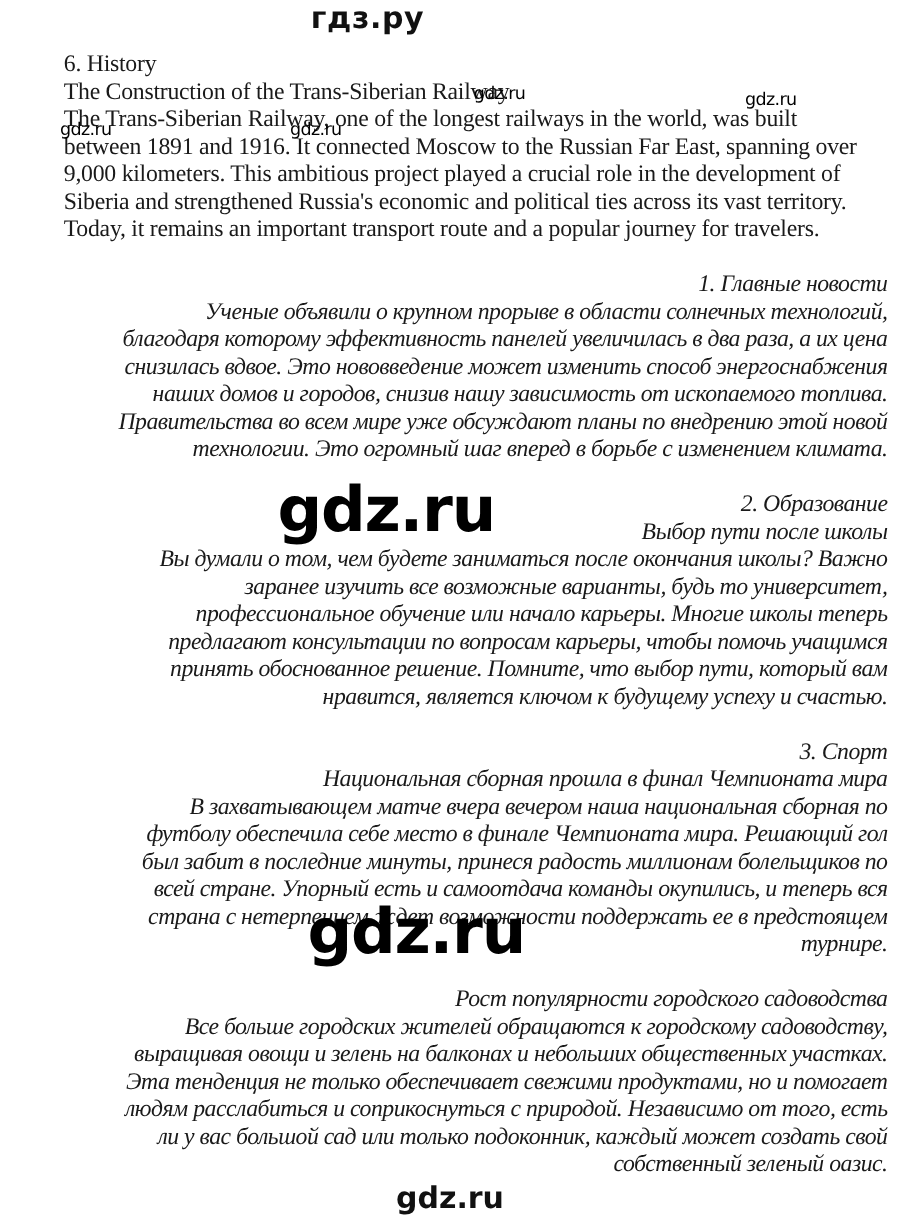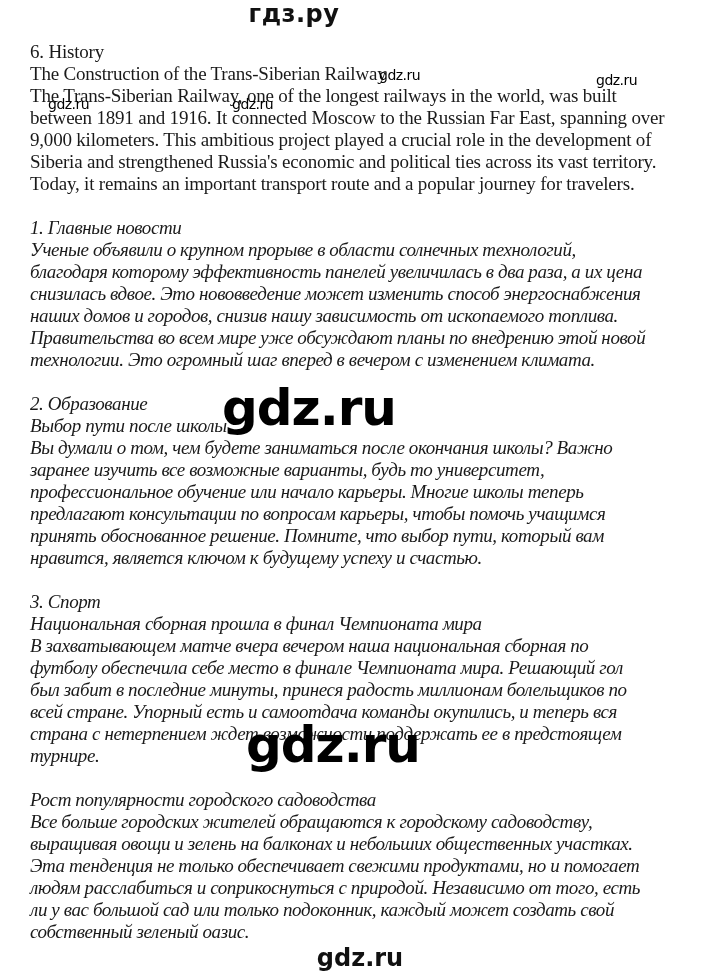"6. History" .line { margin-left: none -> 21px }
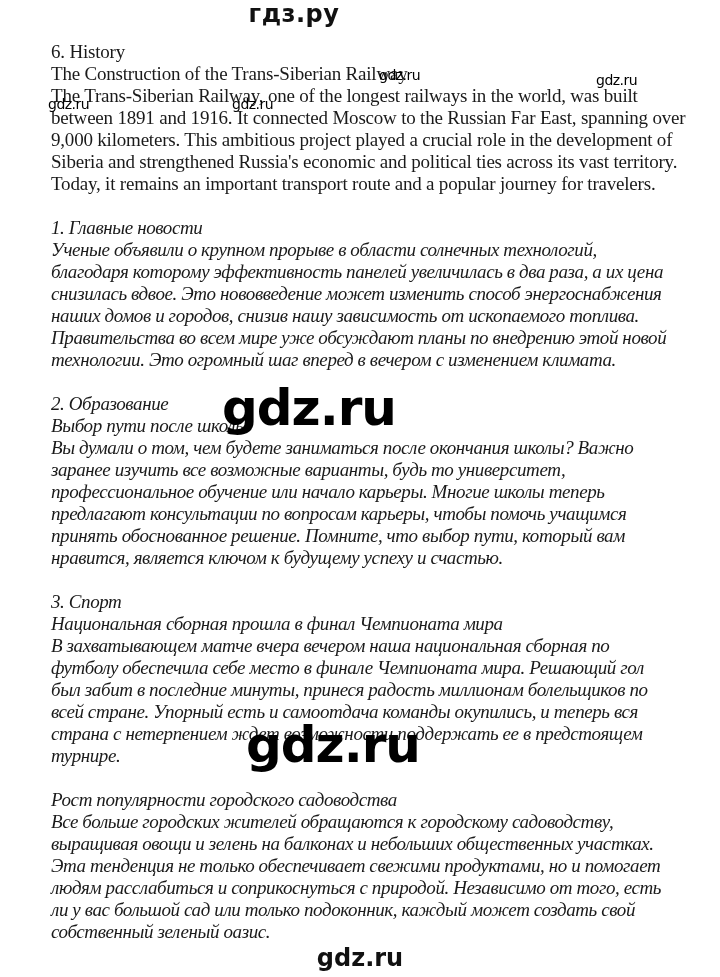"1. Главные новости" .ital { text-align: none -> right }
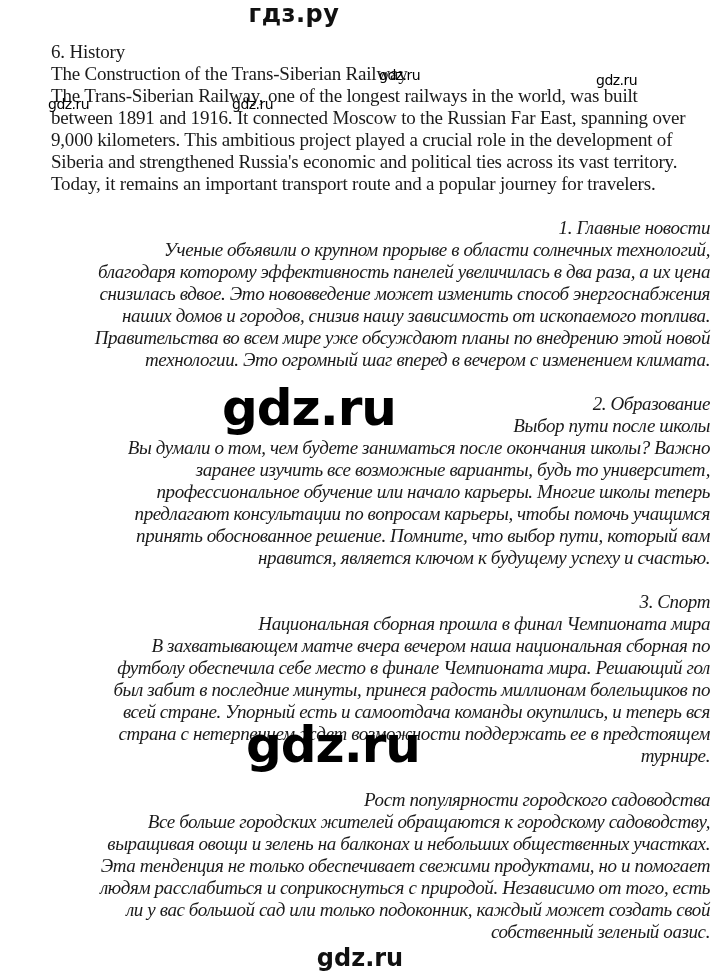"технологии. Это огромный шаг вперед" div.line { text: вечером -> борьбе }
